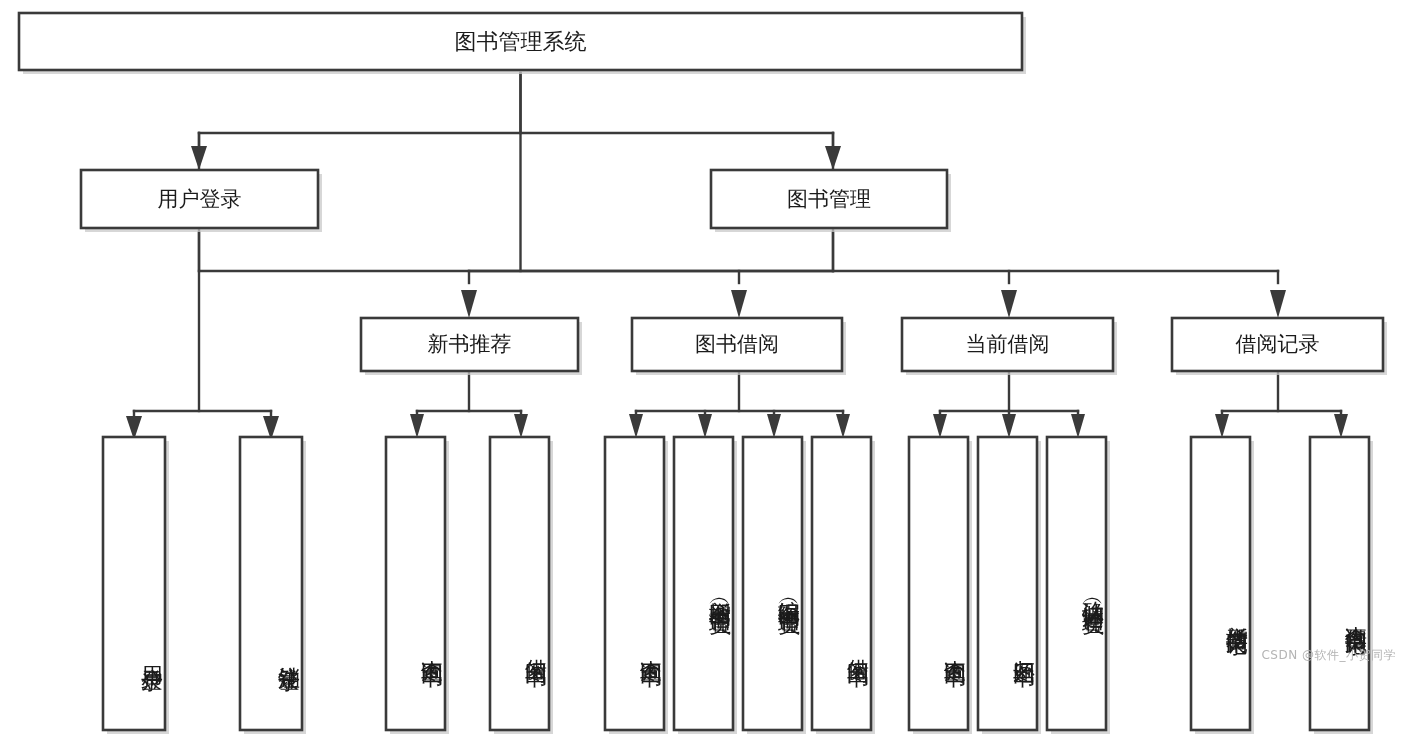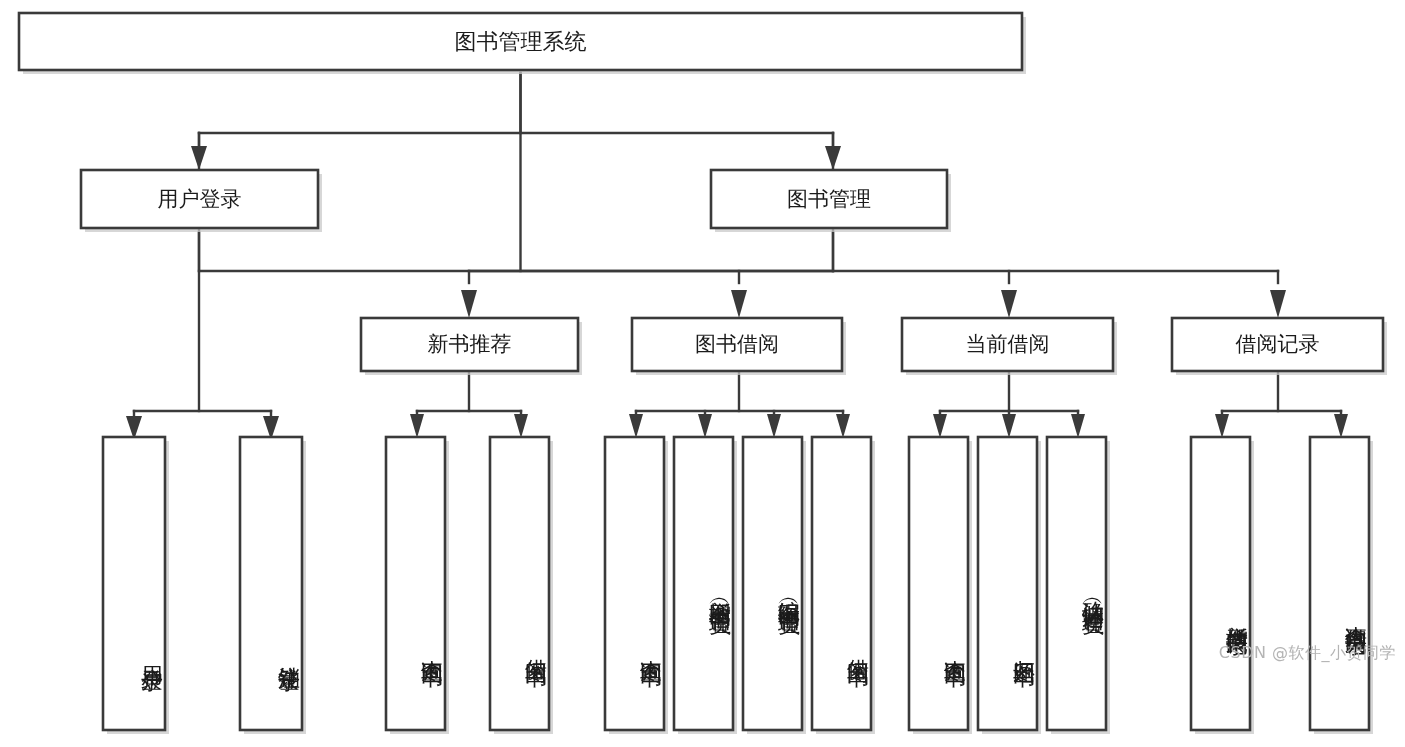"CSDN @软件_小贺同学" #watermark { font-size: 16px -> 12px }
